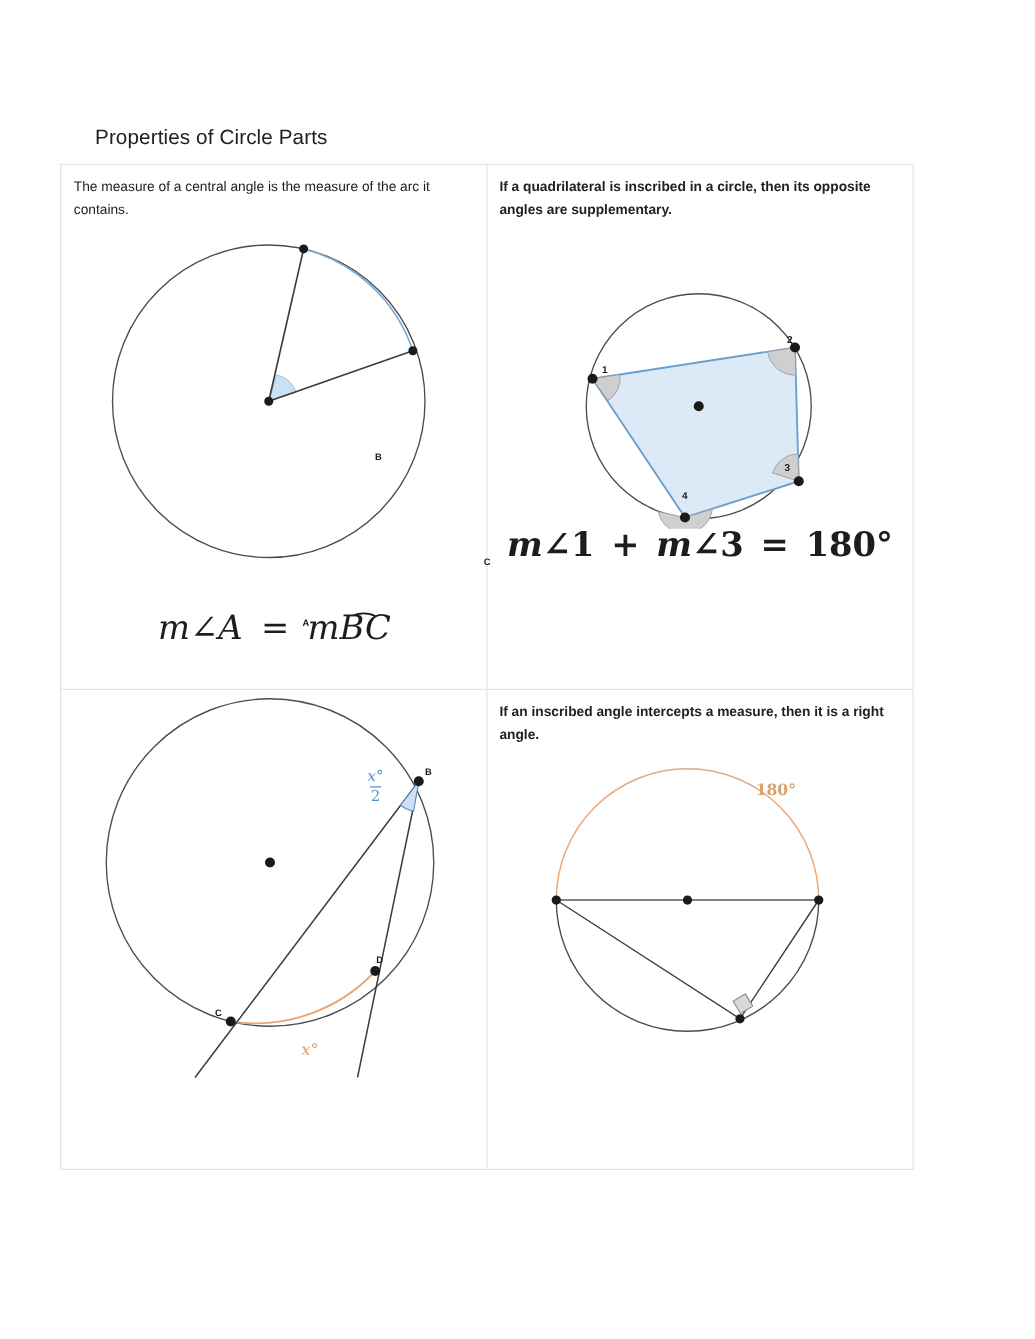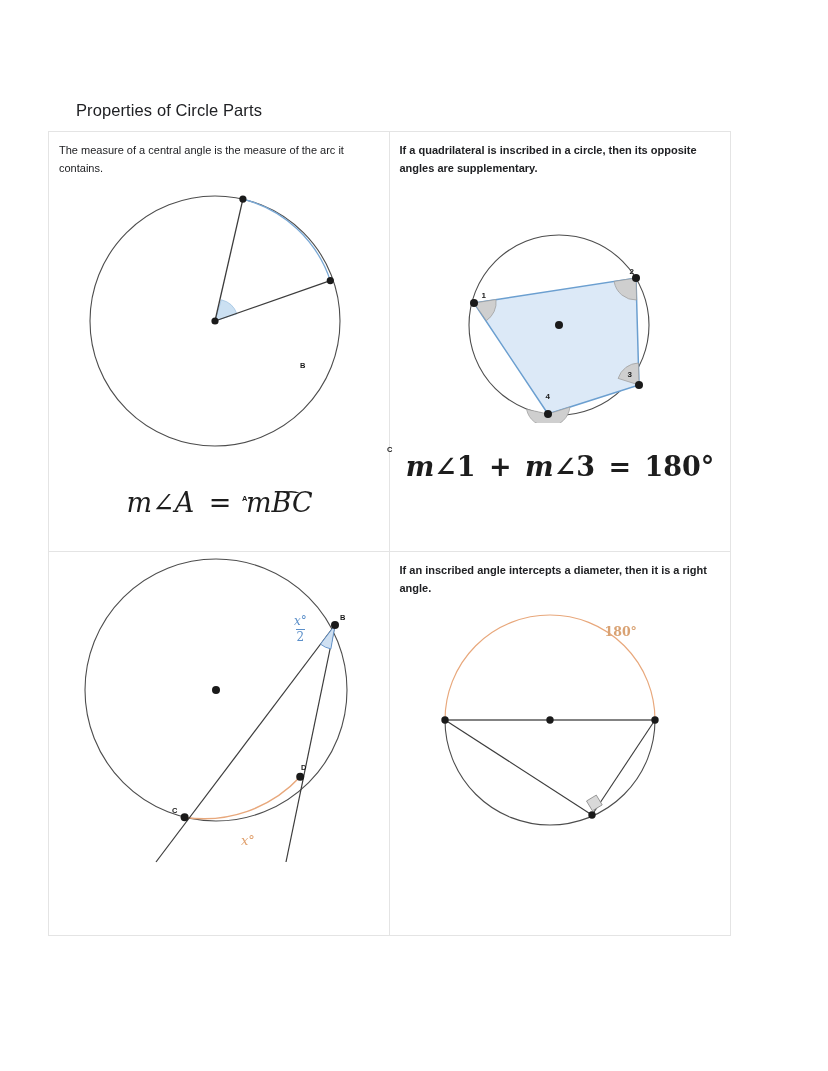"m∠1 + m∠3 = 180°" div.abs { top: 276px -> 246px }
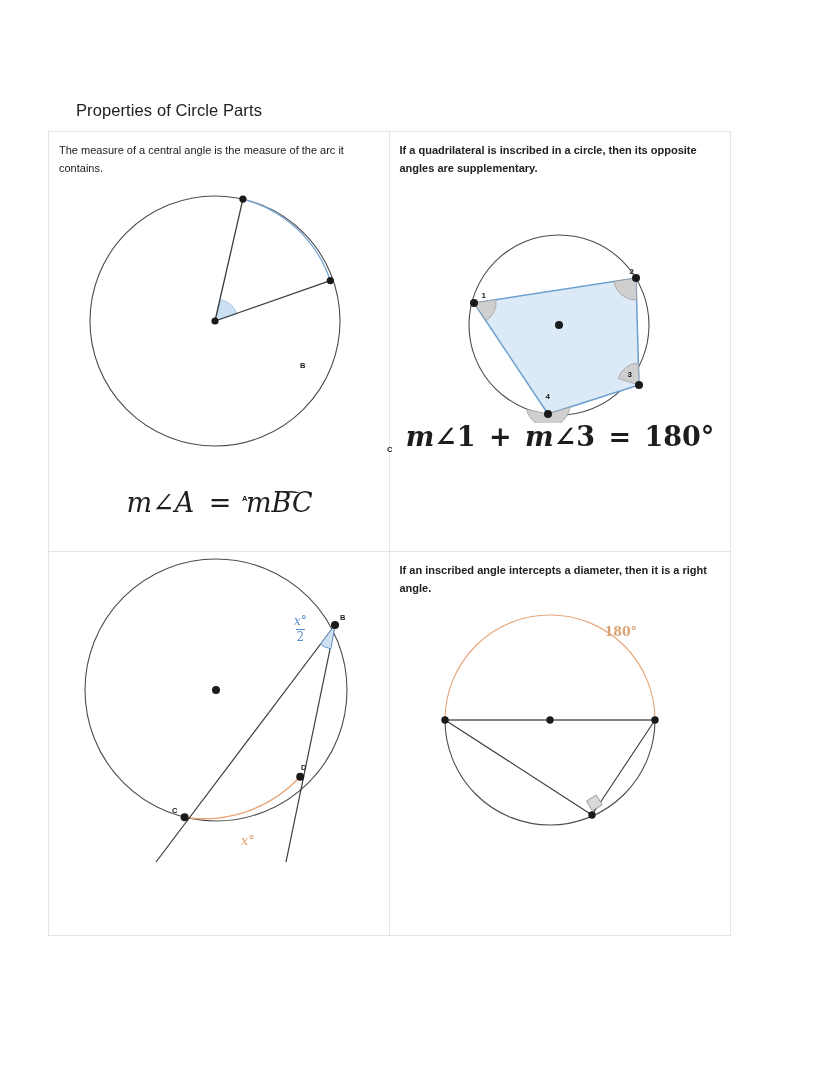"If an inscribed angle intercepts" div.cell-text { text: diameter -> measure }
